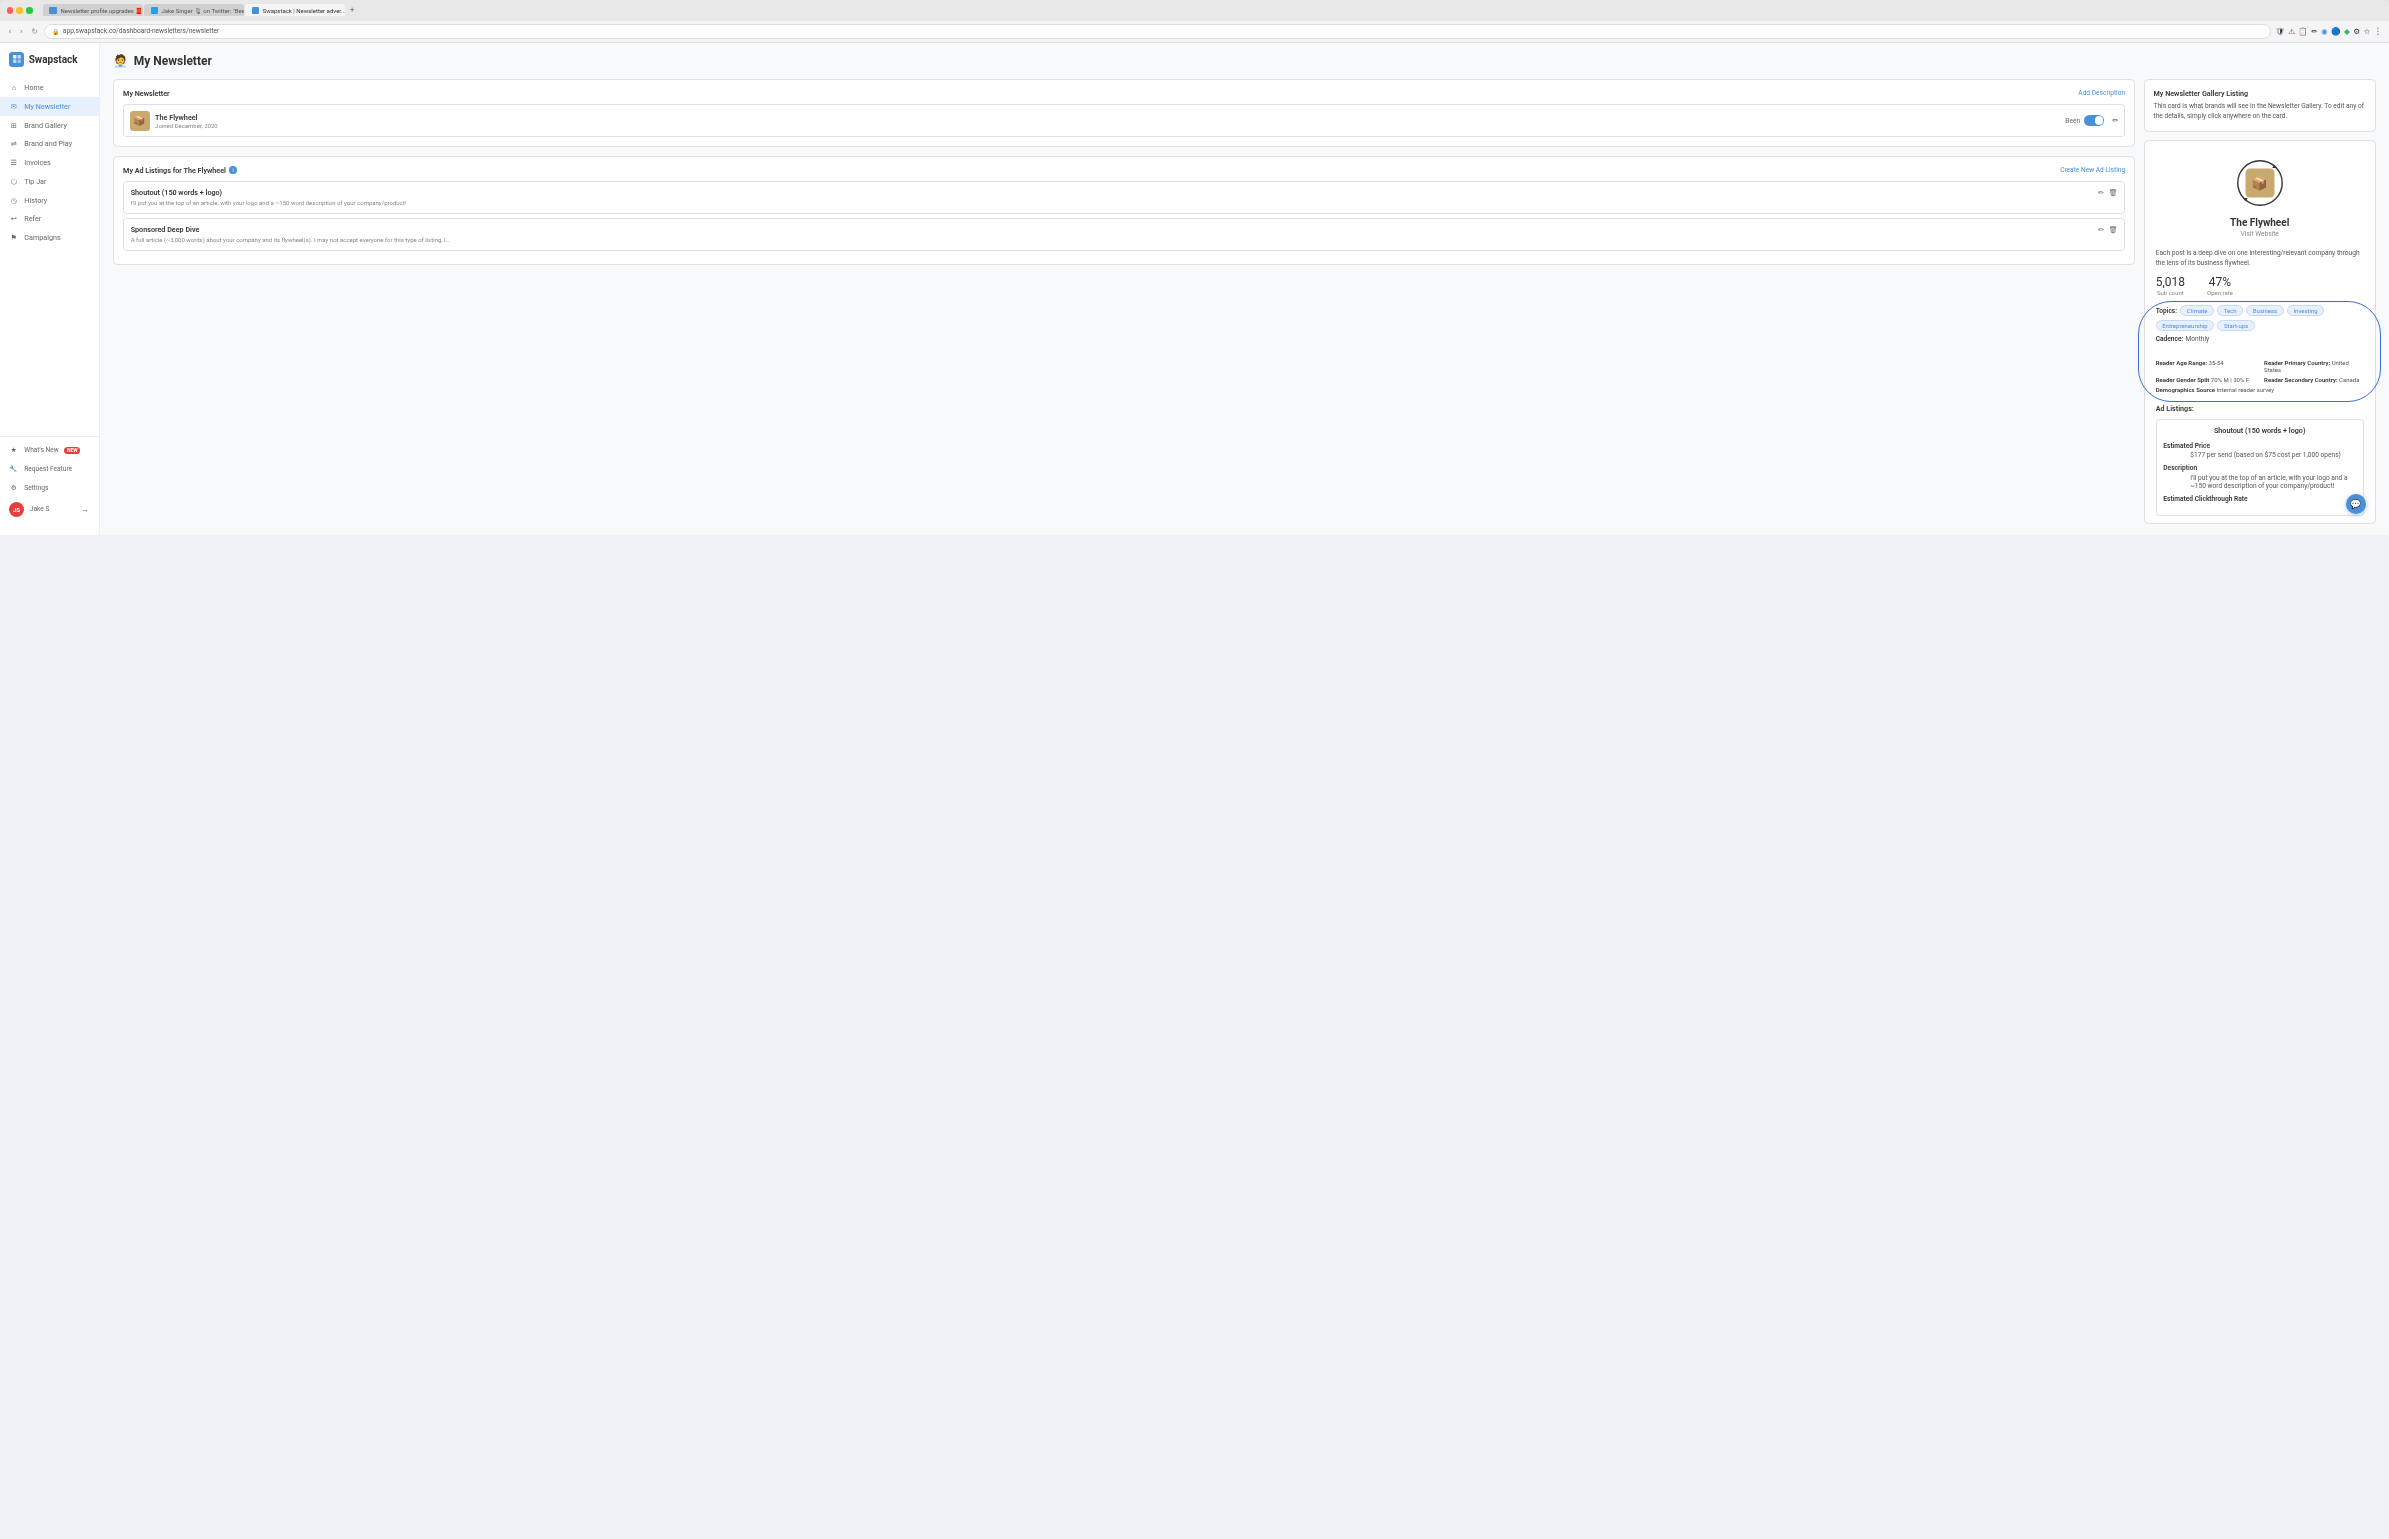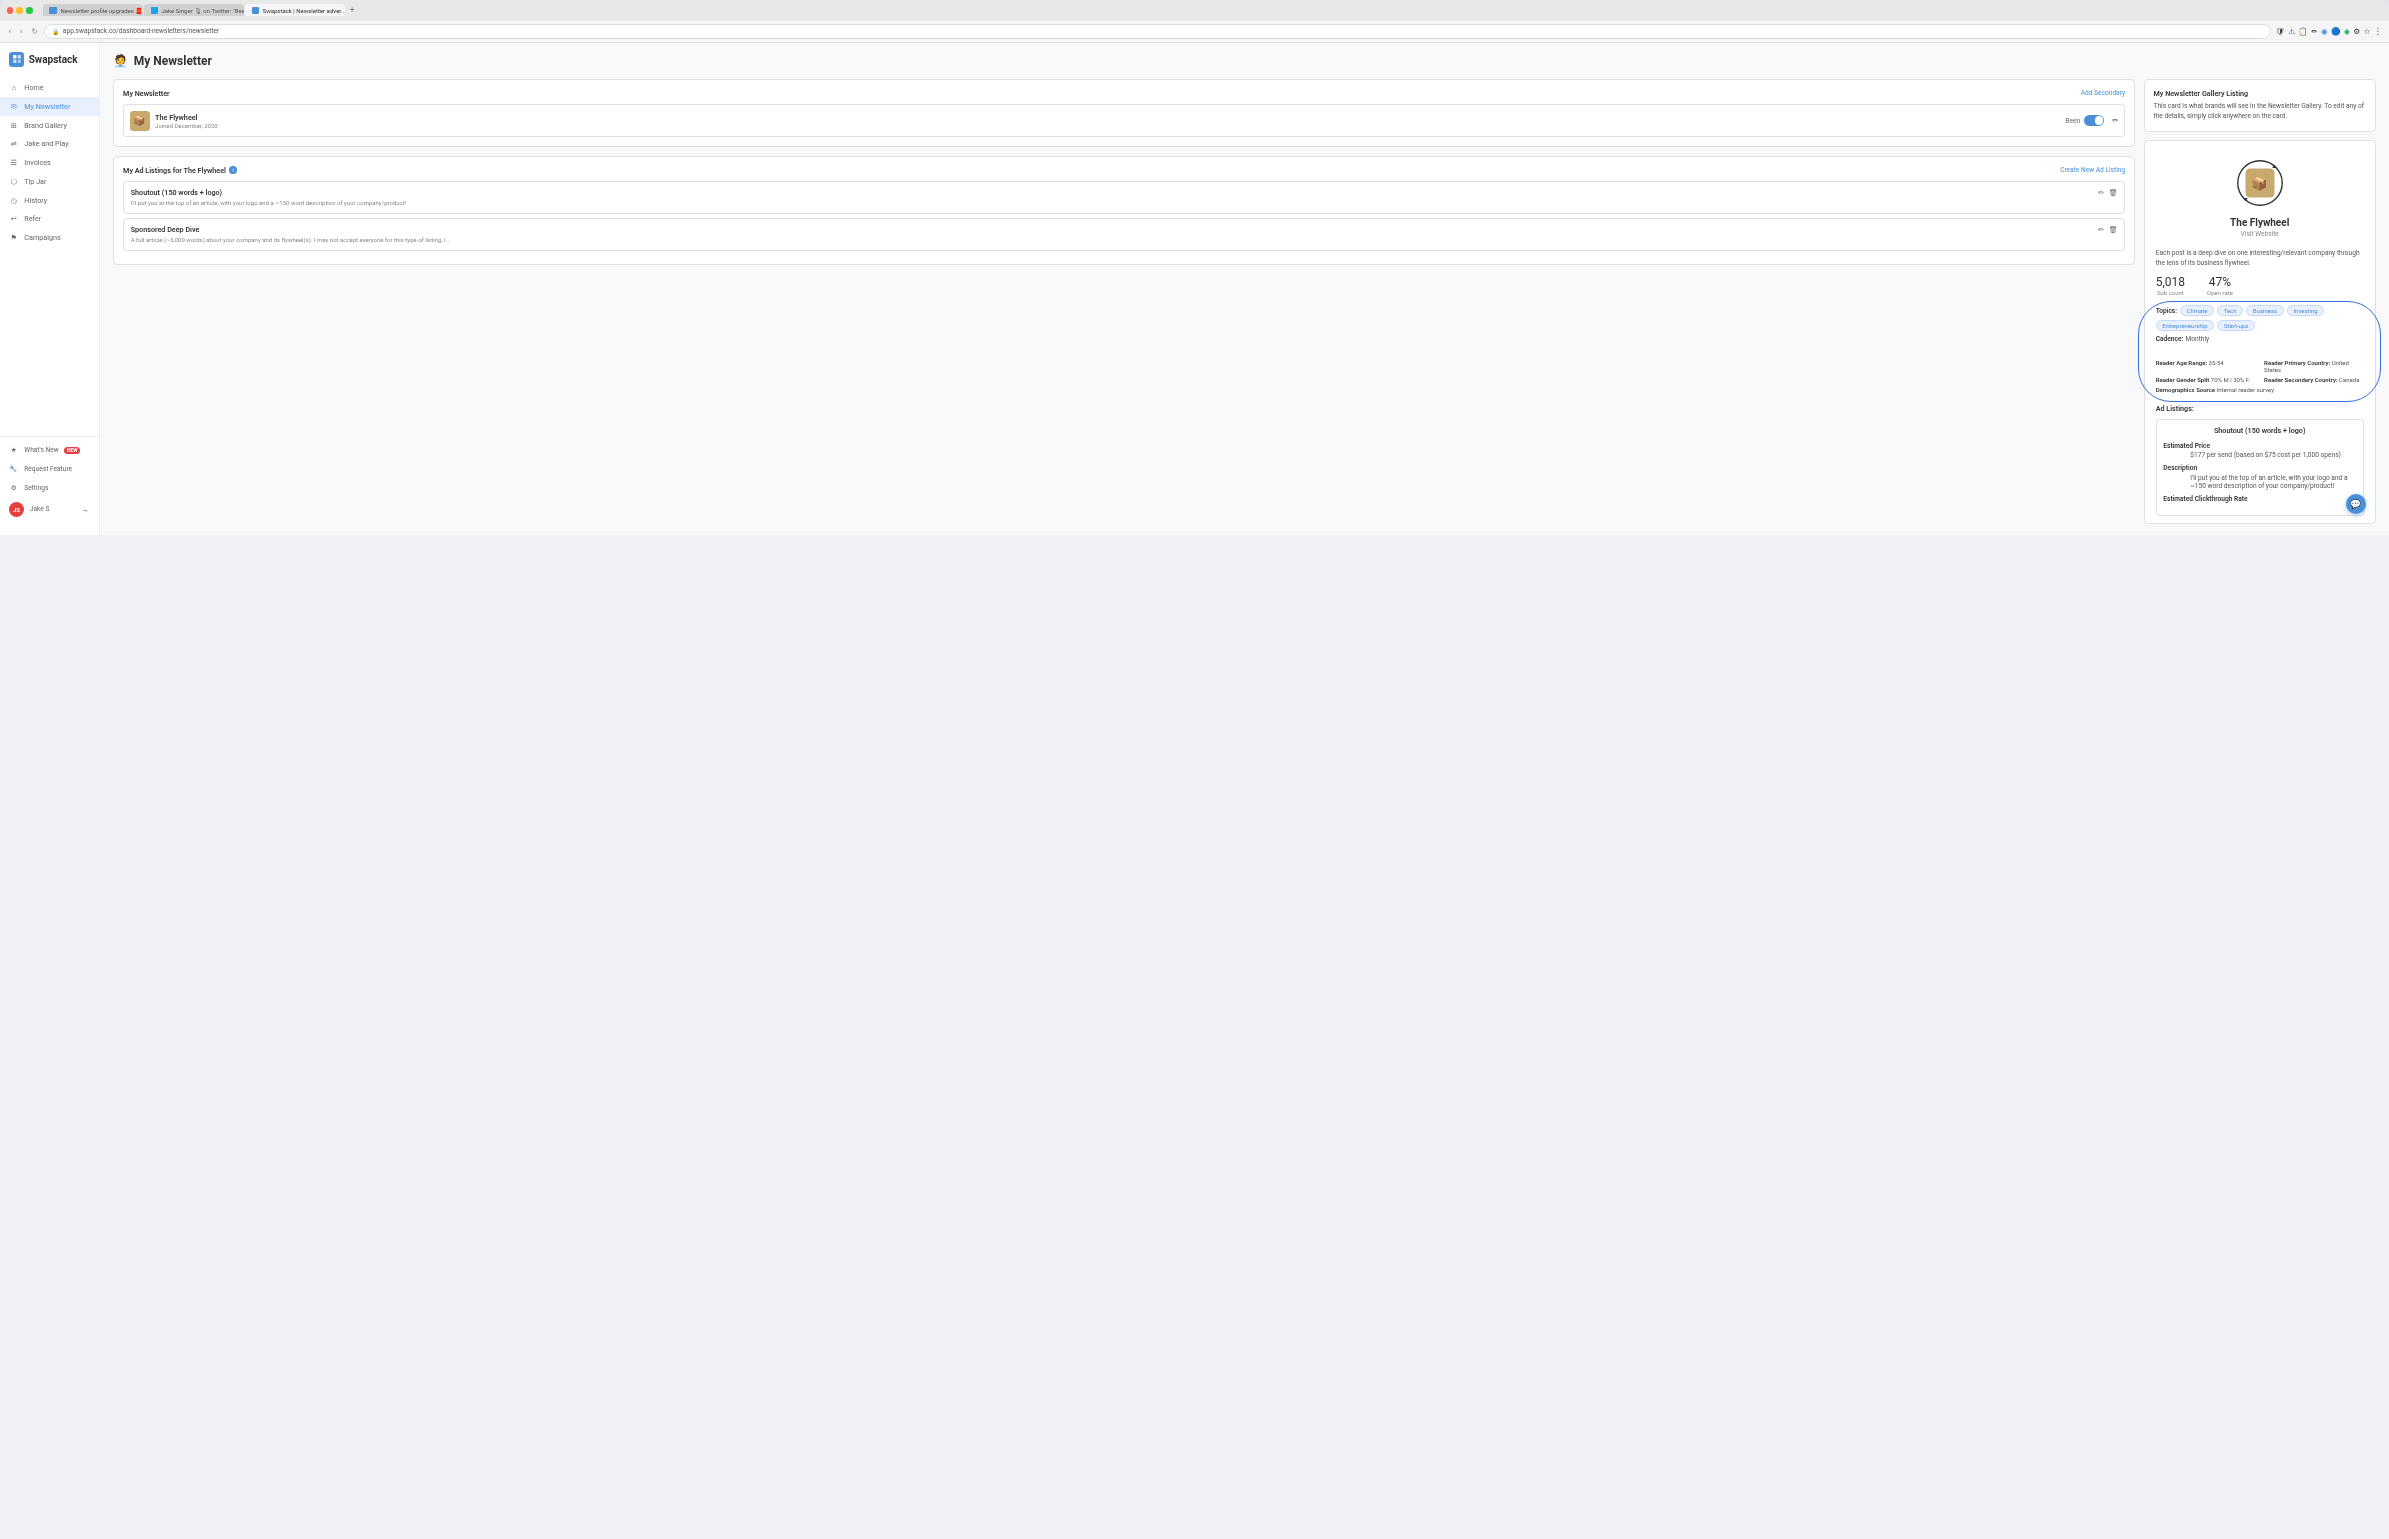"Add Secondary" a.card-action { text: Secondary -> Description }
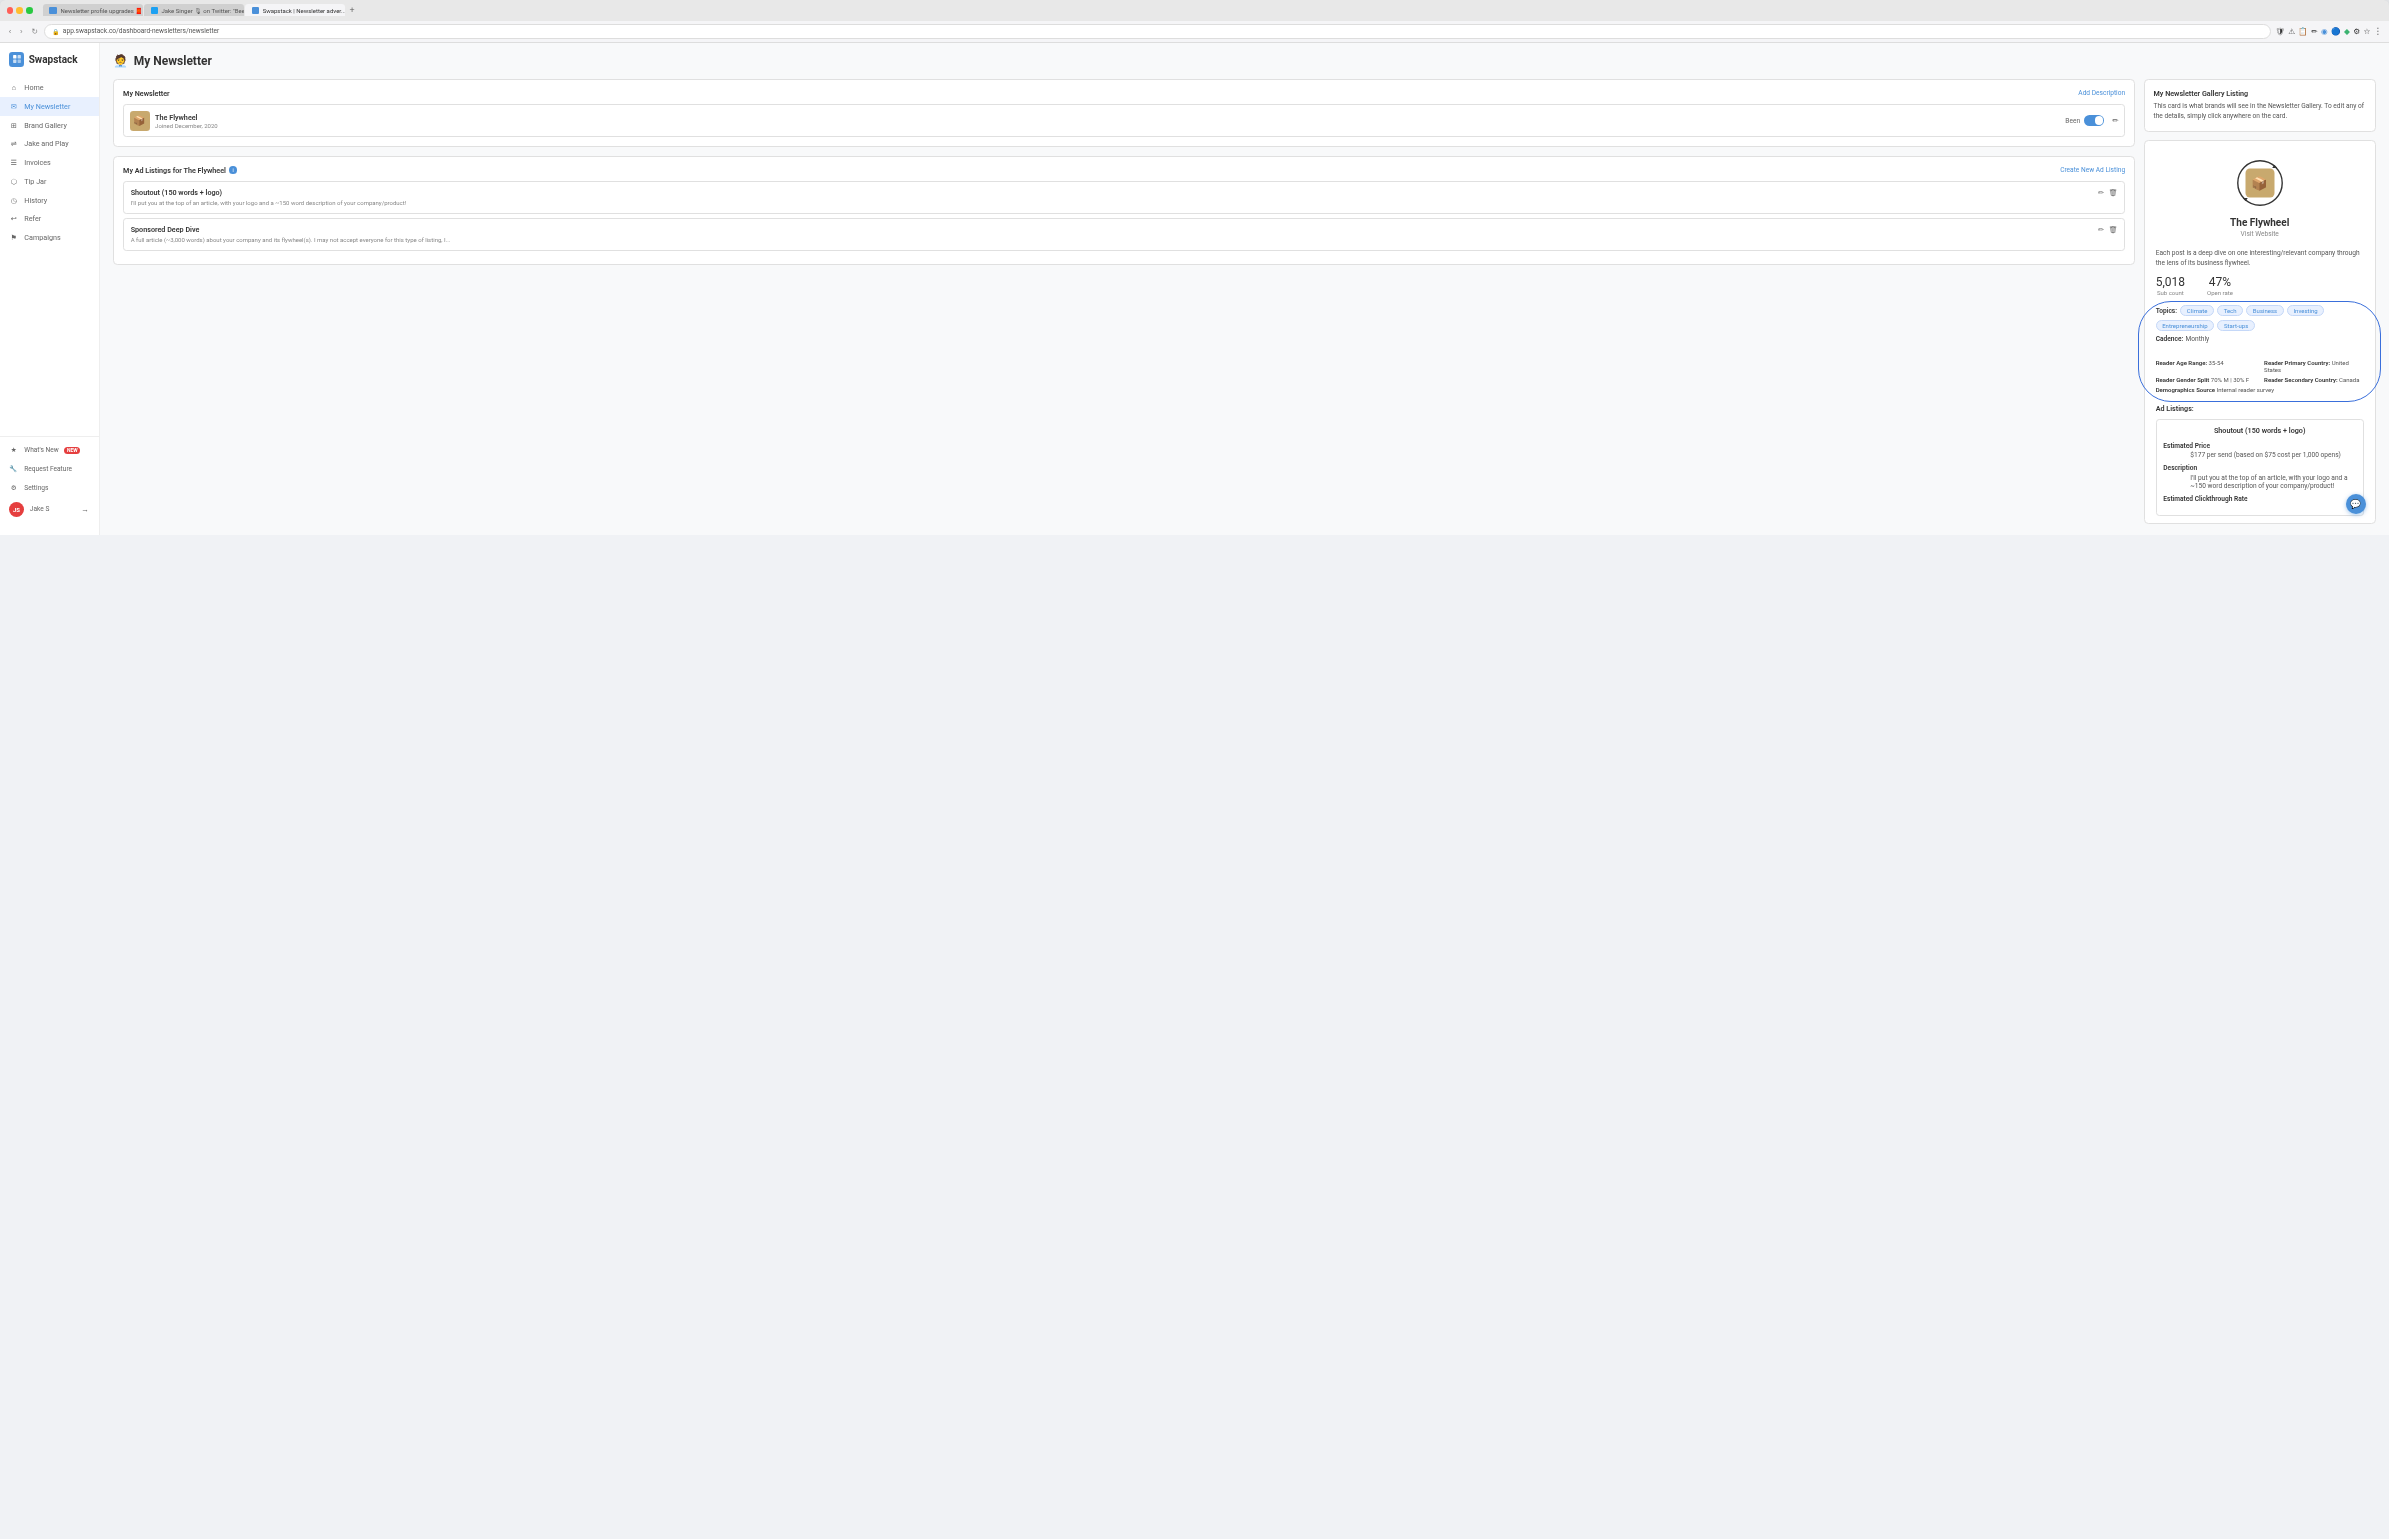"Jake and Play" span { text: Jake -> Brand }
